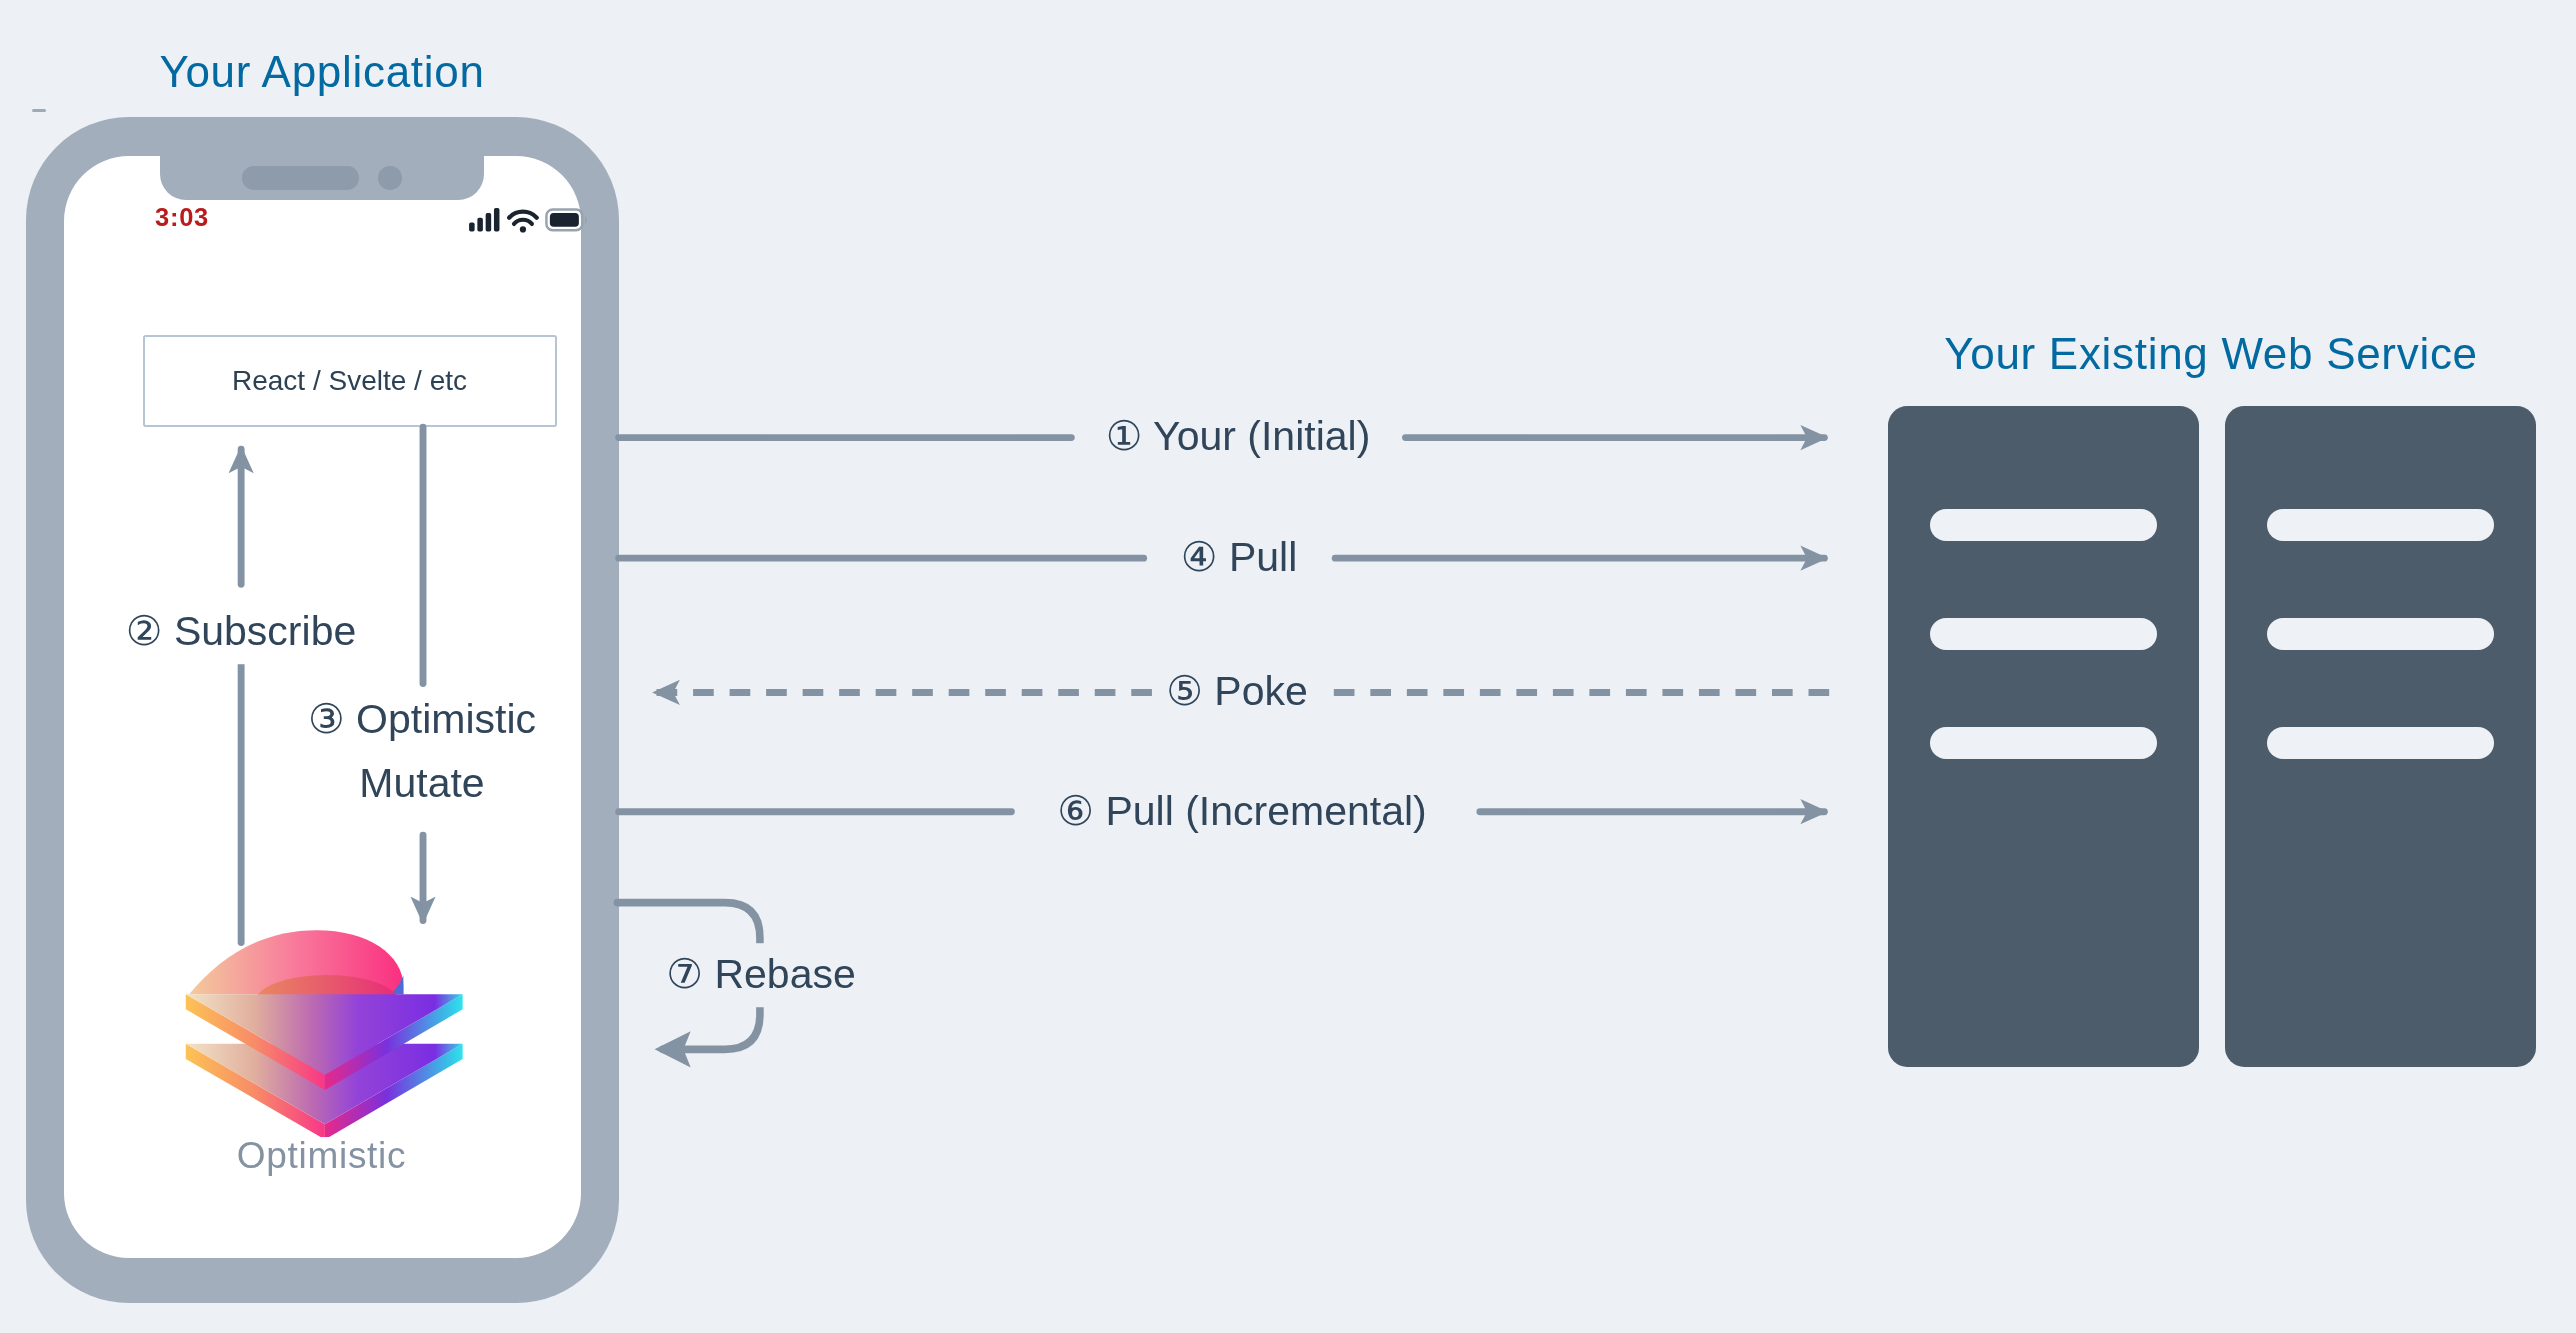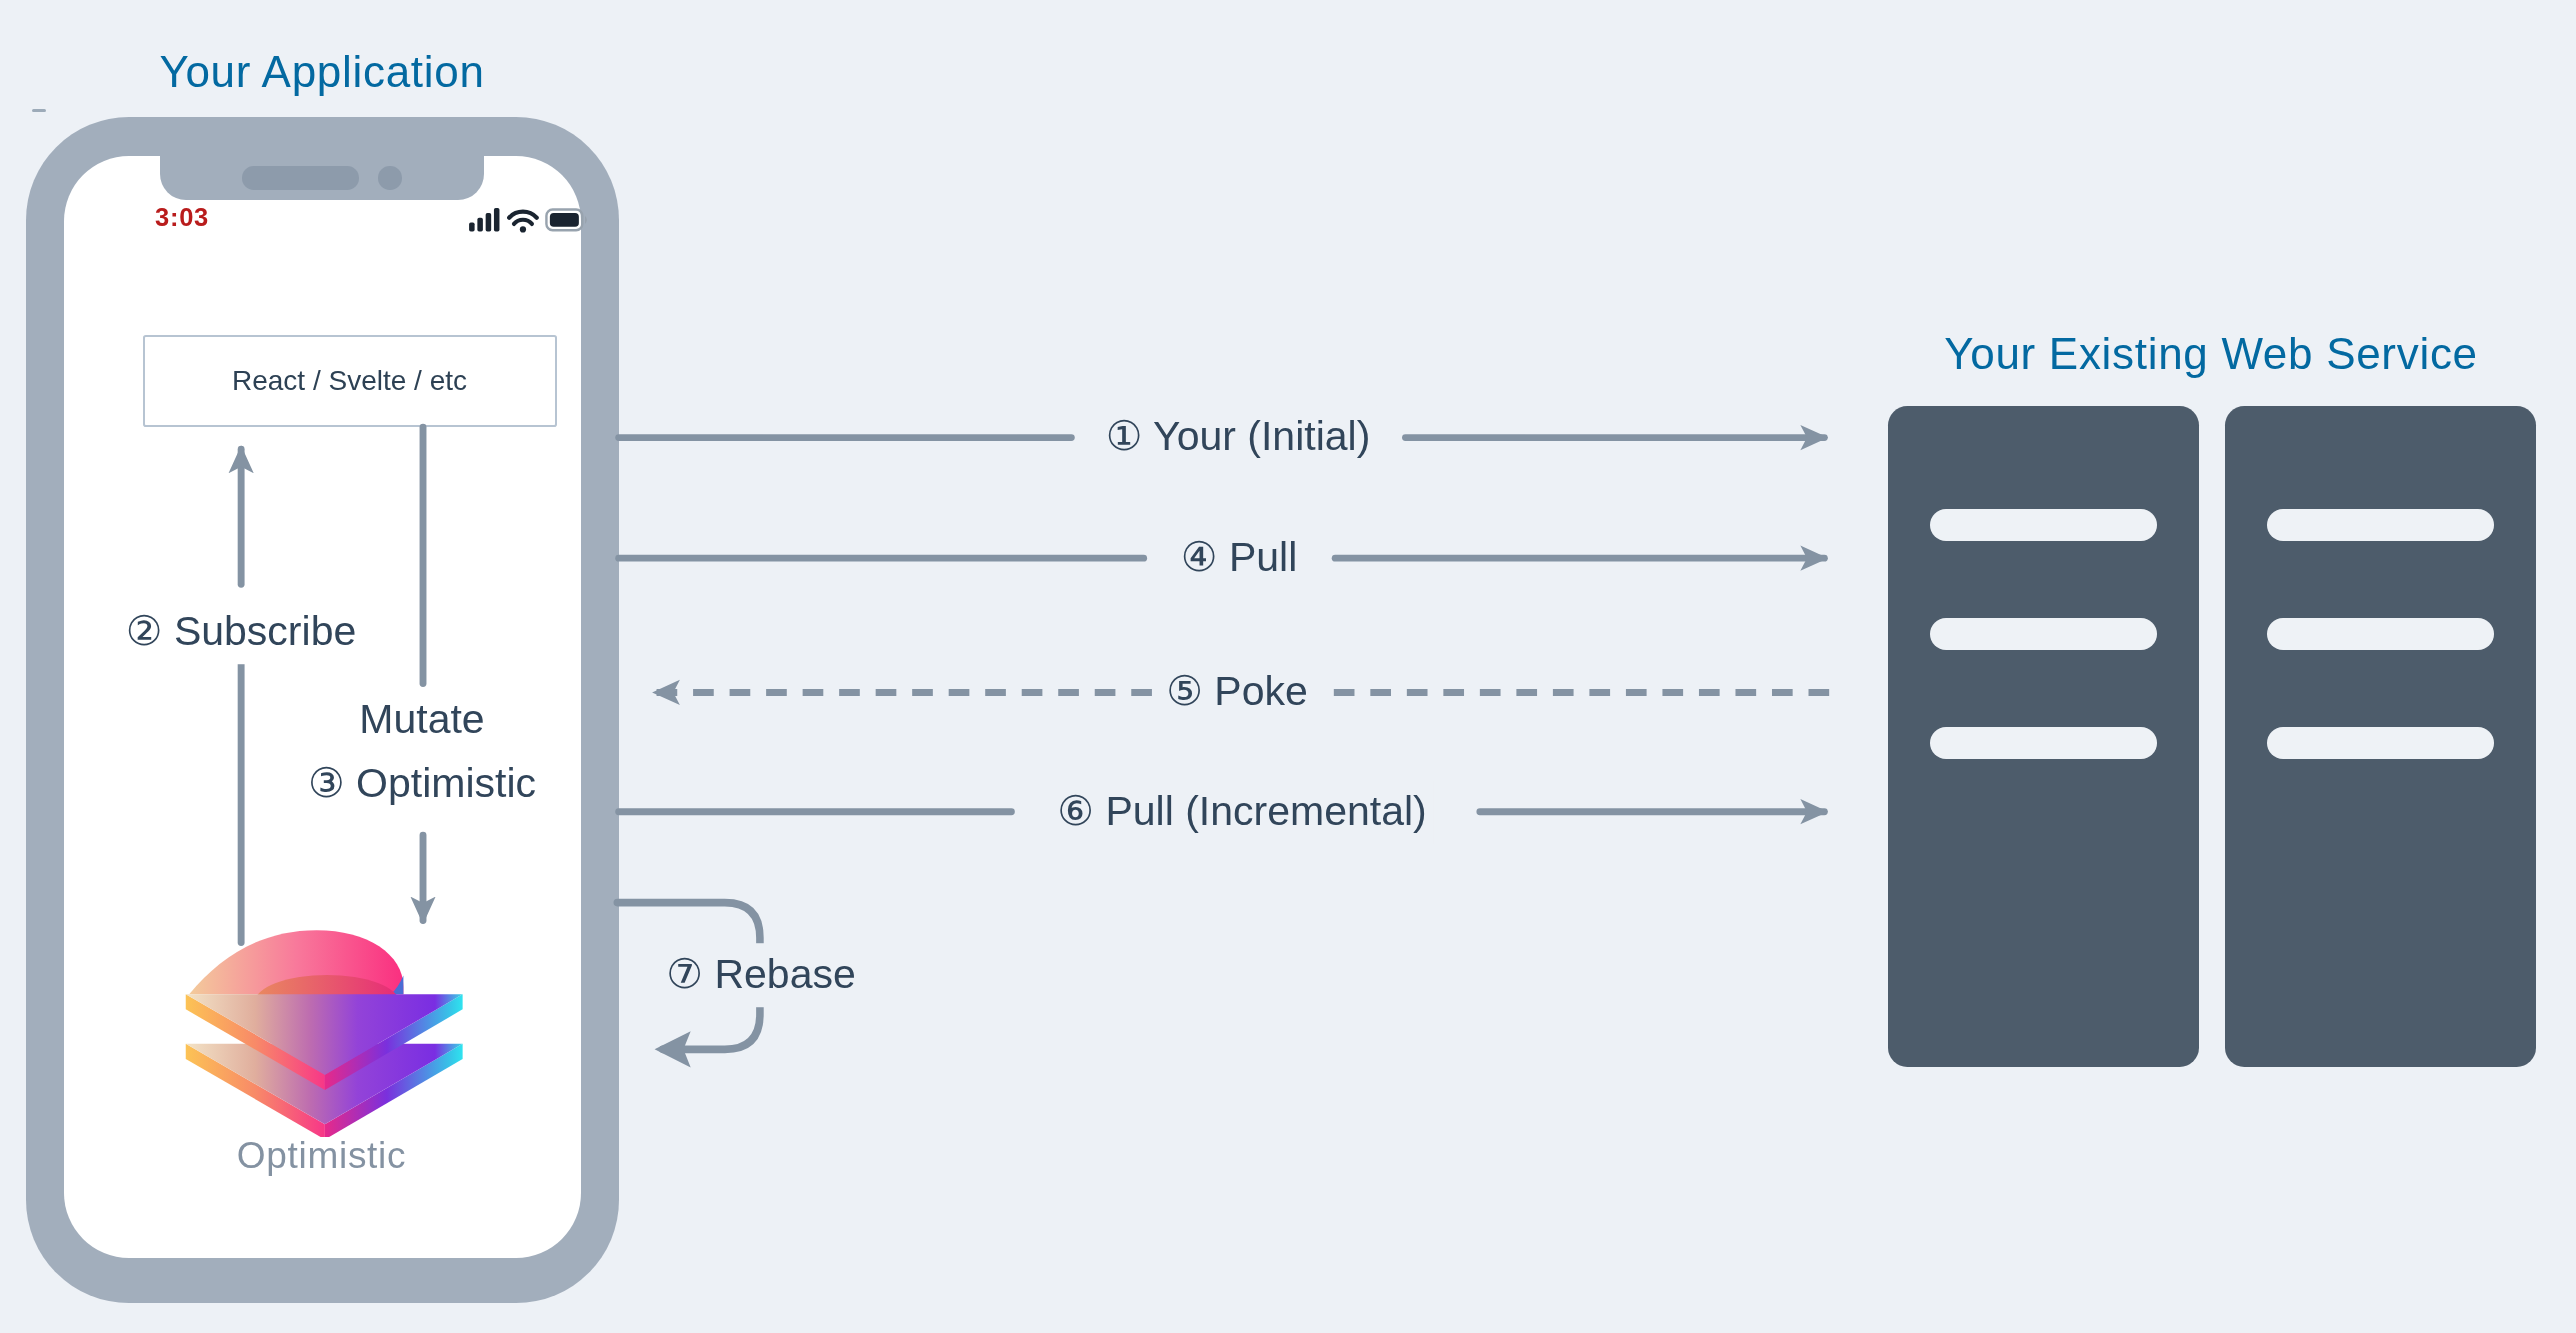"Mutate" div { order: before "③ Optimistic" -> after "③ Optimistic" }
